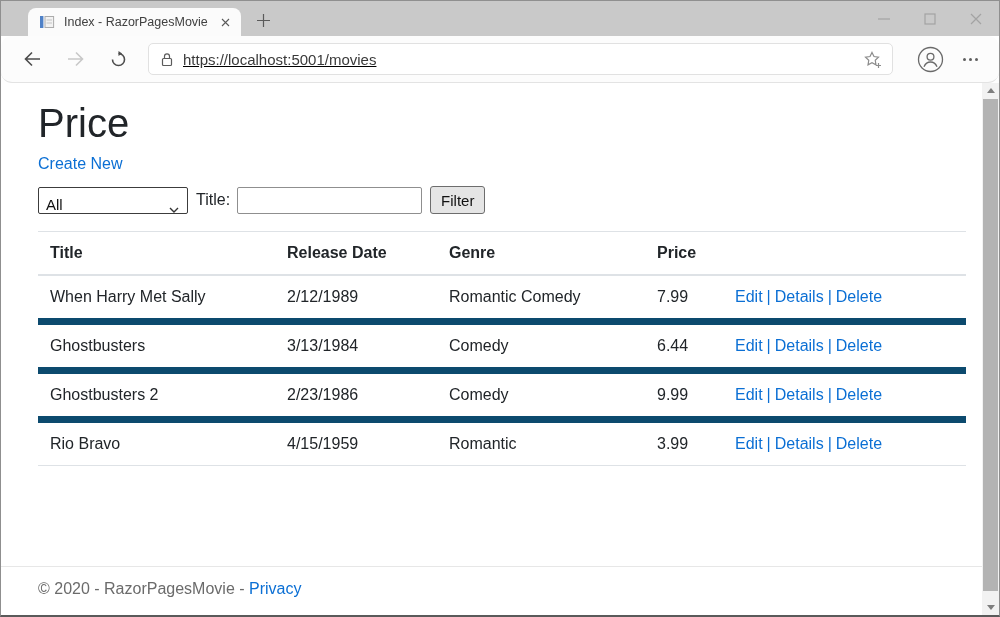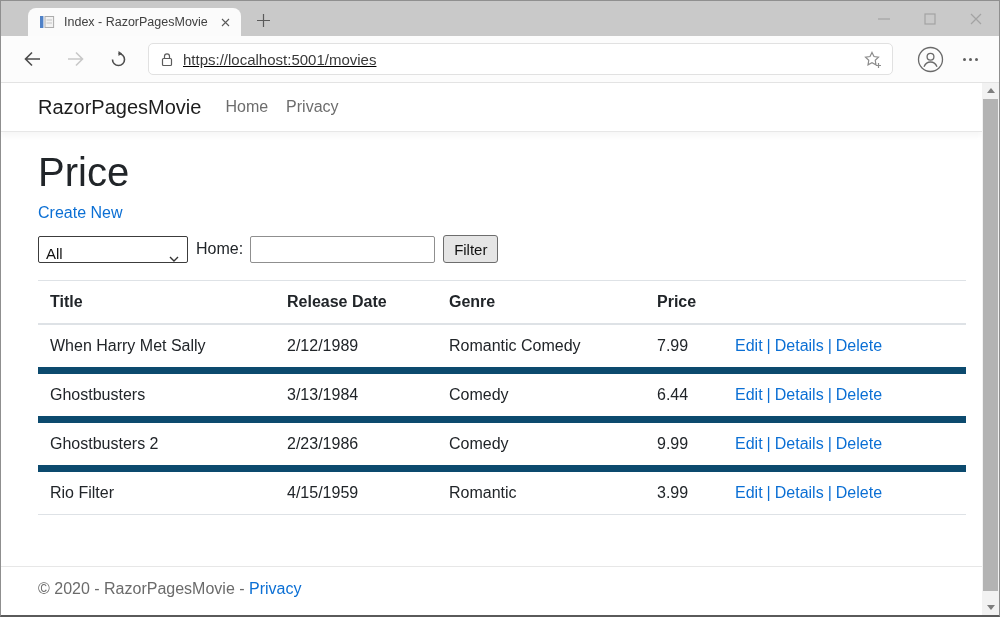"https://localhost:5001/movies" .toolbar { border-radius: none -> 11px }
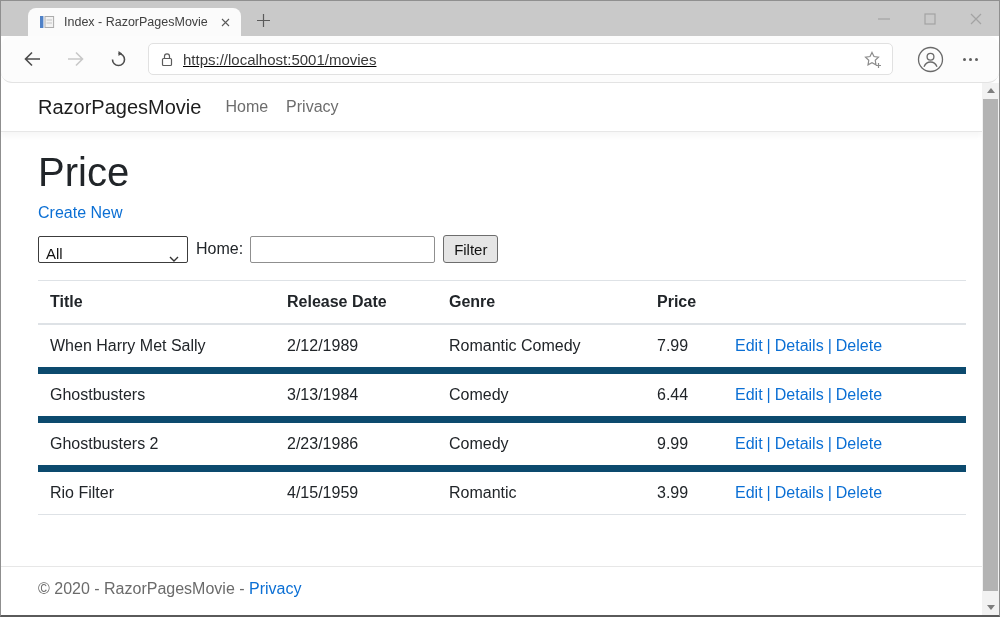"RazorPagesMovie" nav.navbar { html: <nav> <a>RazorPagesMovie</a> <a>Home</a> <a>Privacy</a> </nav> -> none }
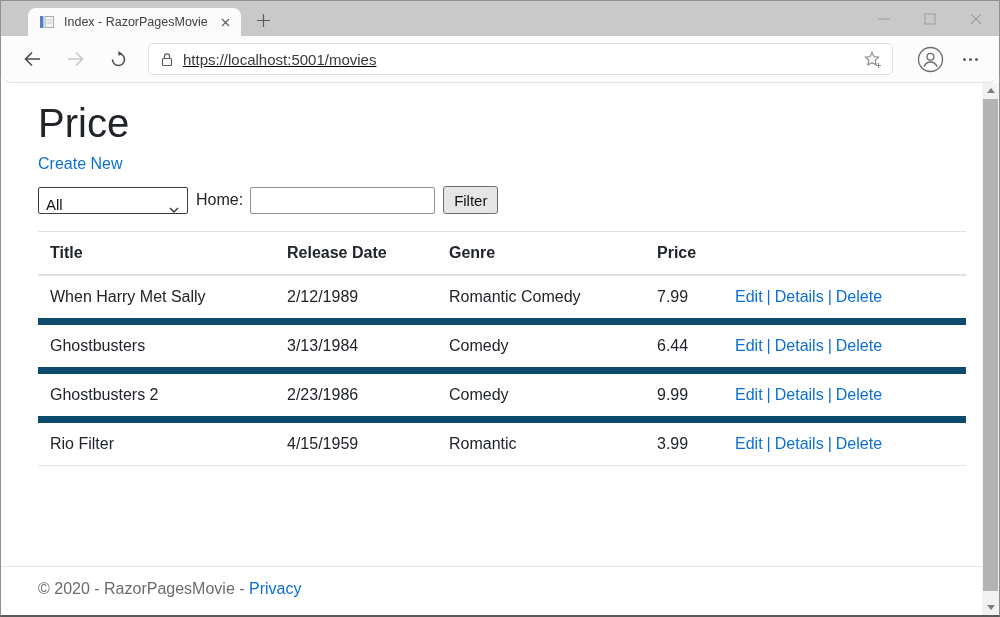"Home:" label.filter-label { text: Home -> Title }
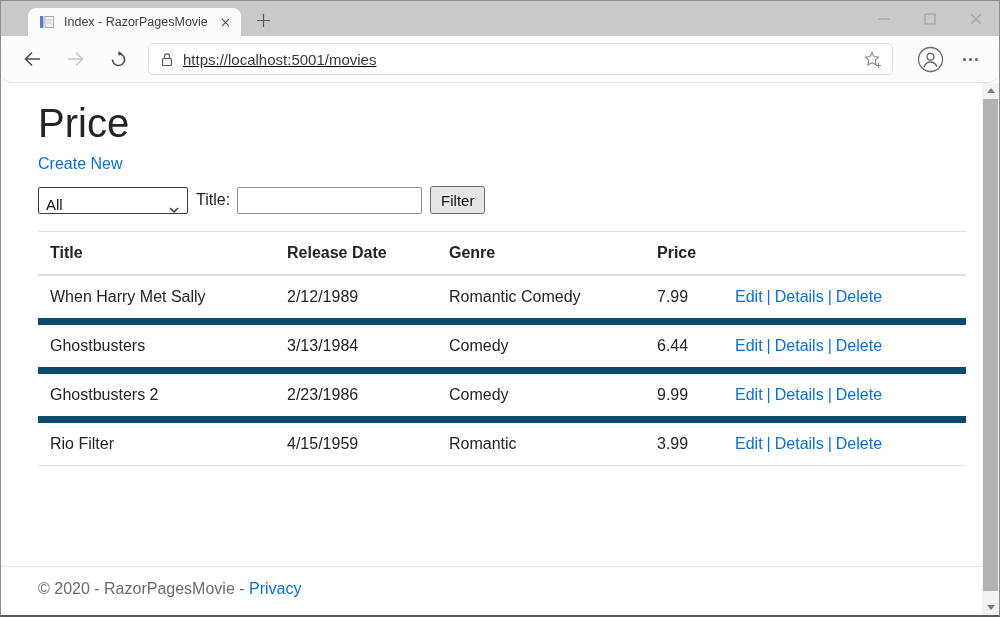"Rio Filter" td { text: Filter -> Bravo }
